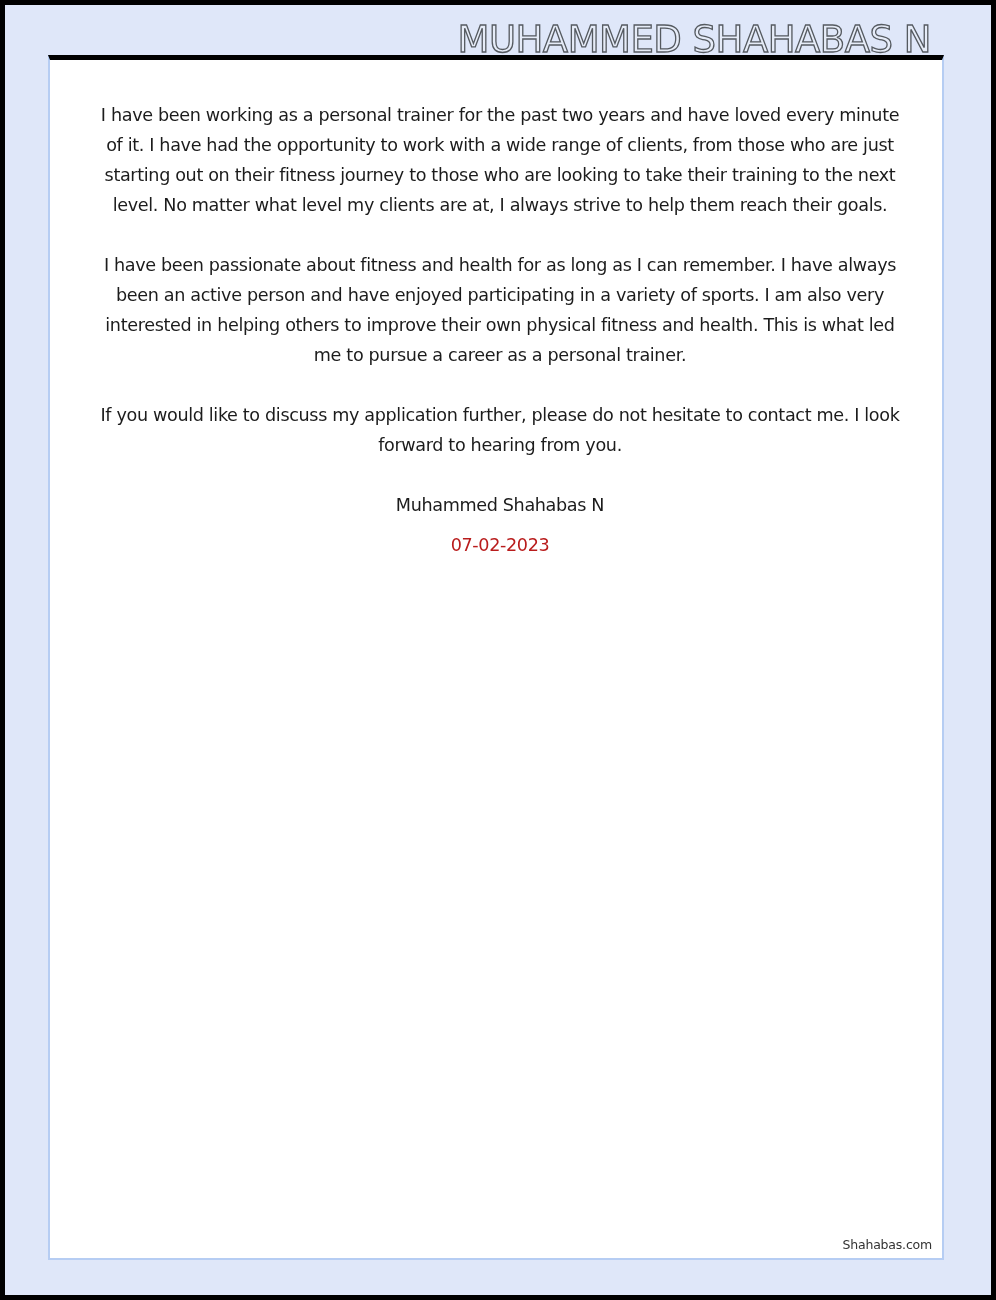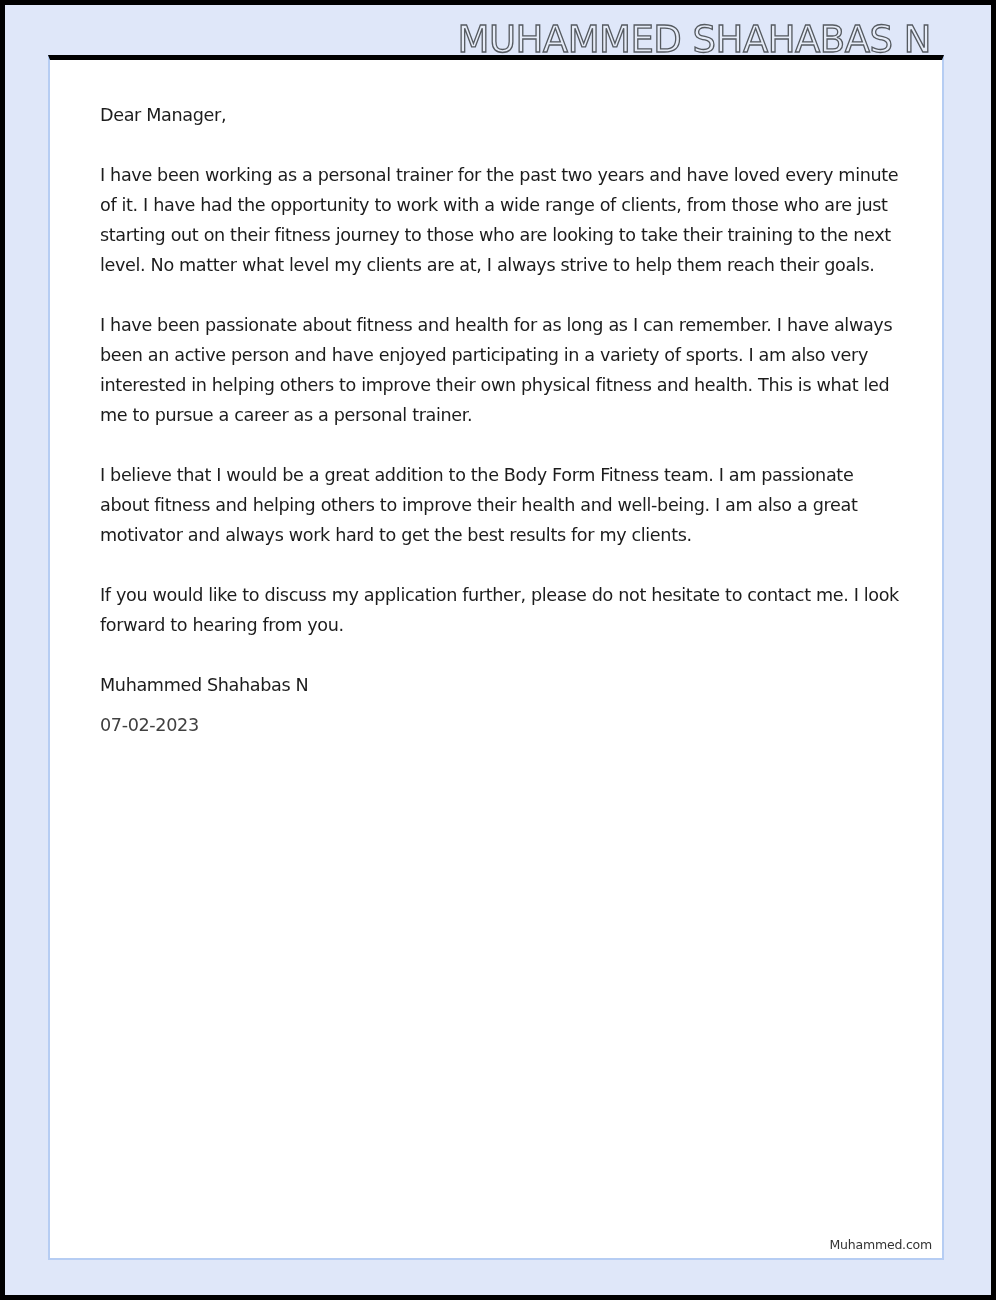"MUHAMMED SHAHABAS N" .frame { text-align: none -> center }
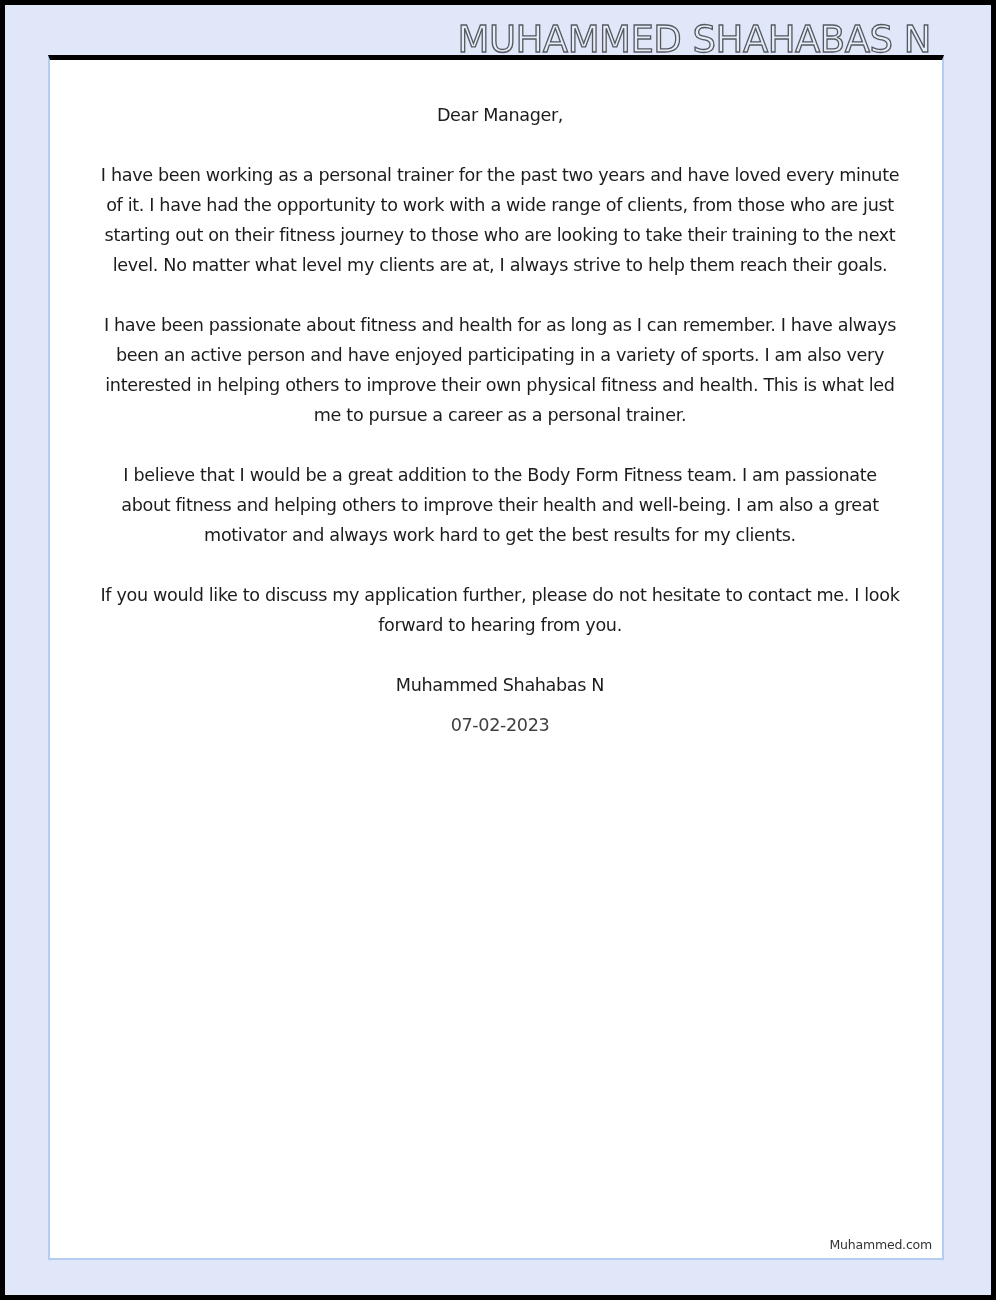"Dear Manager," p { html: <p>Dear Manager,</p> -> none }
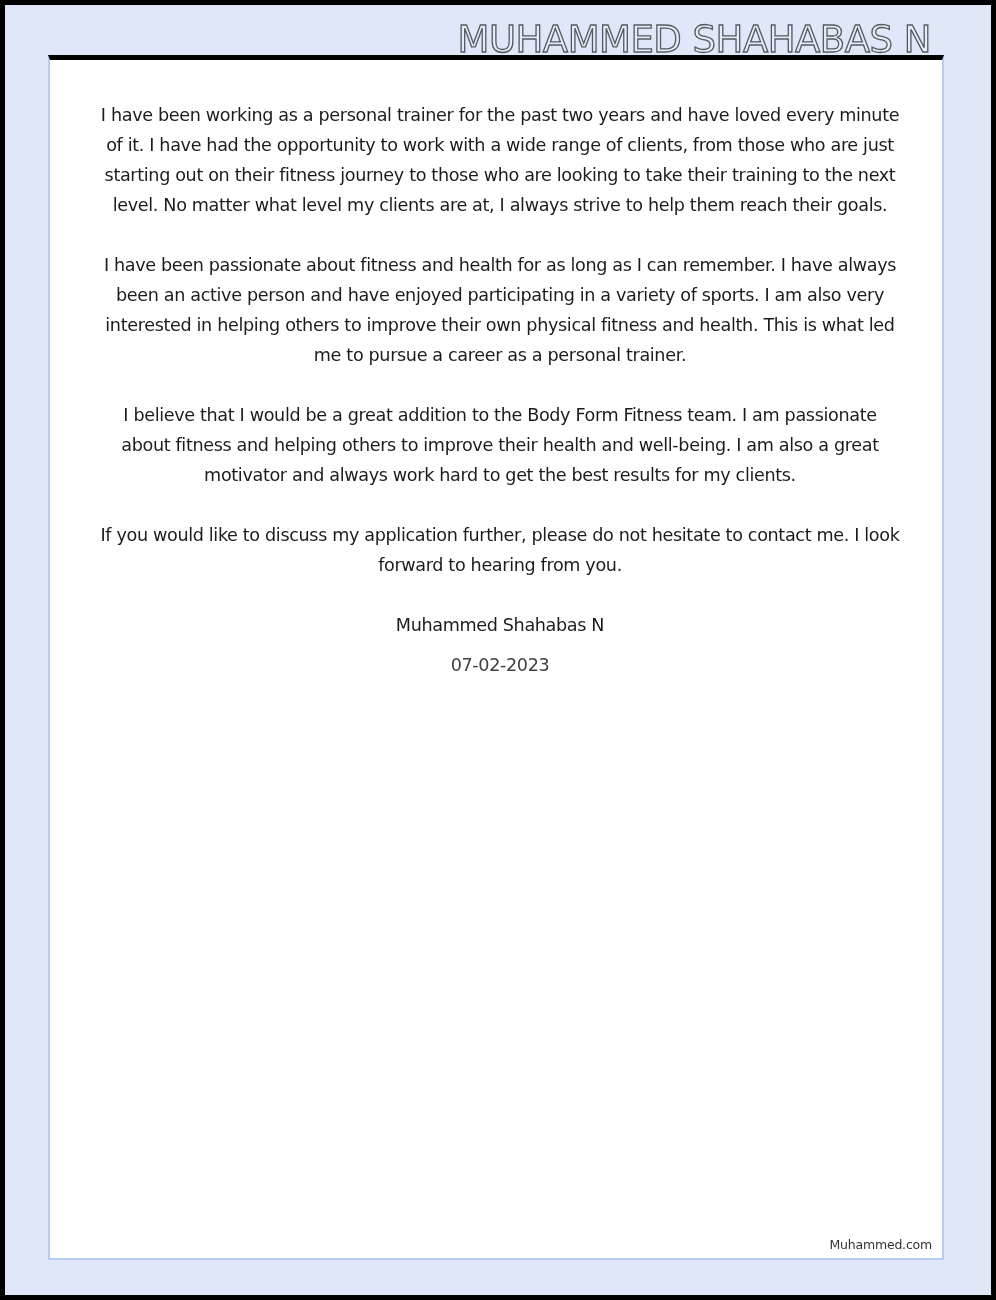"I believe that I would" p { html: <p>I believe that I would be a great addition to the Body Form Fitness team. I am passionate about fitness and helping others to improve their health and well-being. I am also a great motivator and always work hard to get the best results for my clients.</p> -> none }
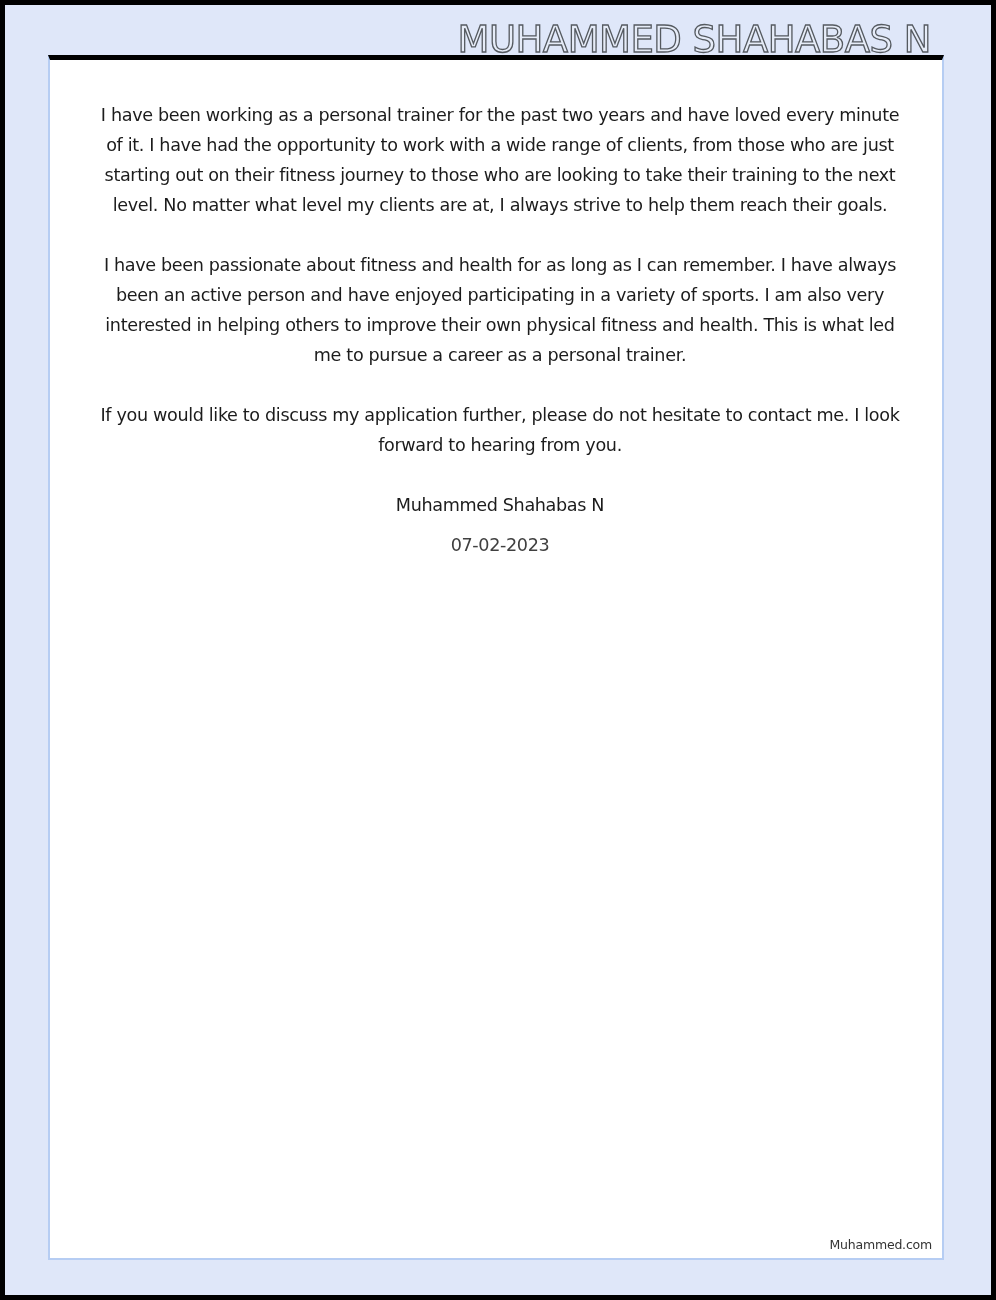"07-02-2023" .date { color: #404040 -> #b91c1c }
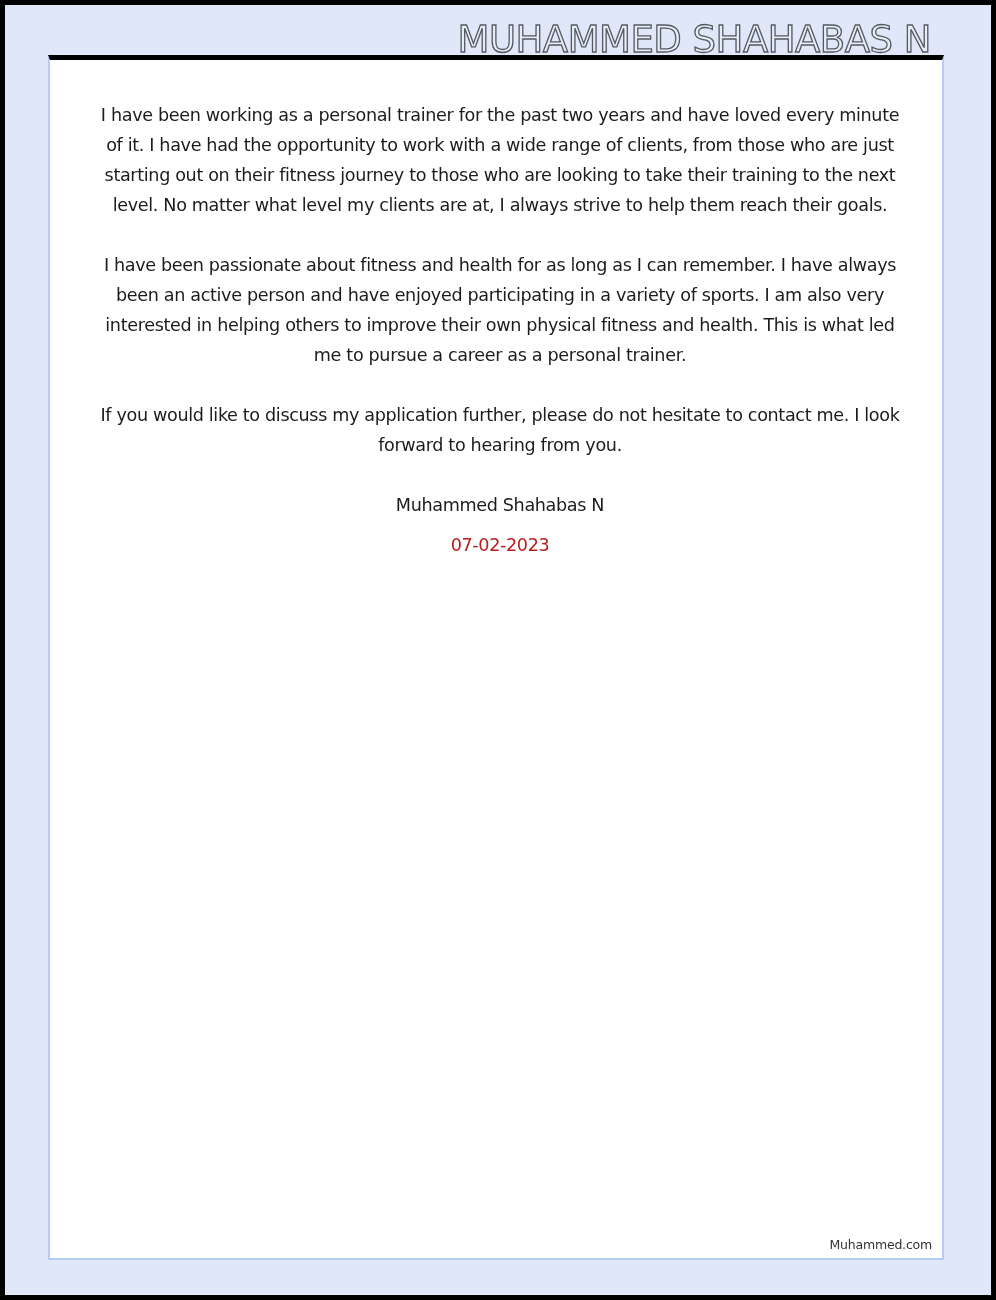"Muhammed.com" div.footer { text: Muhammed.com -> Shahabas.com }
